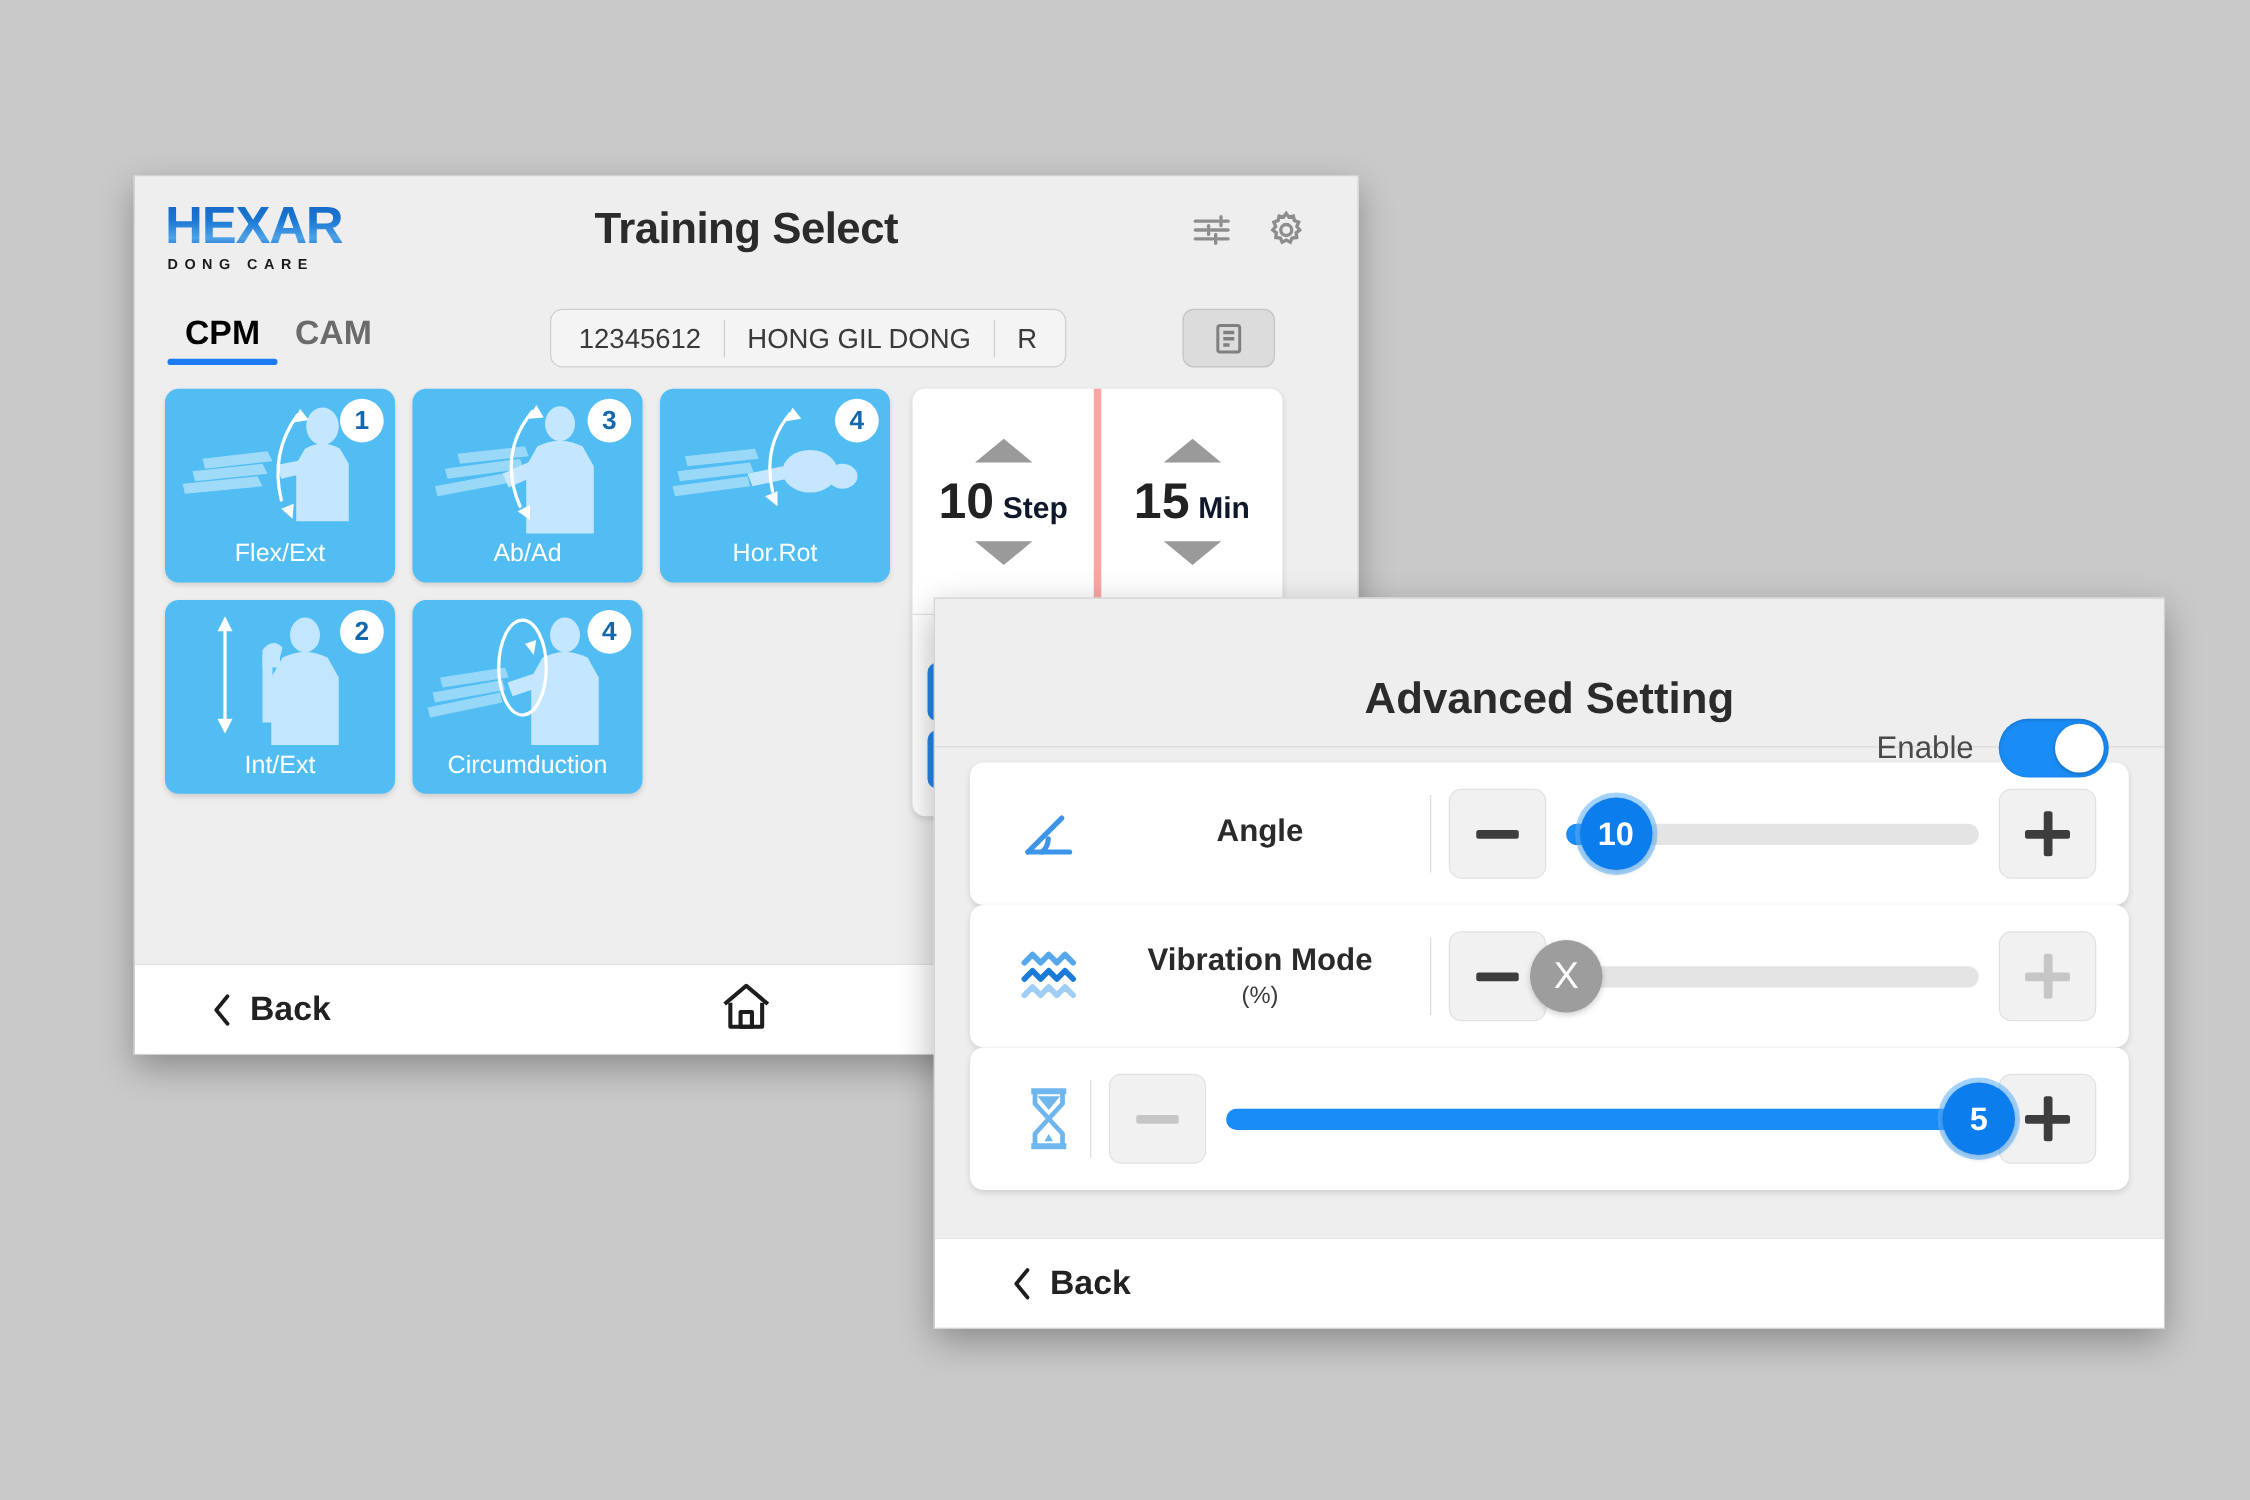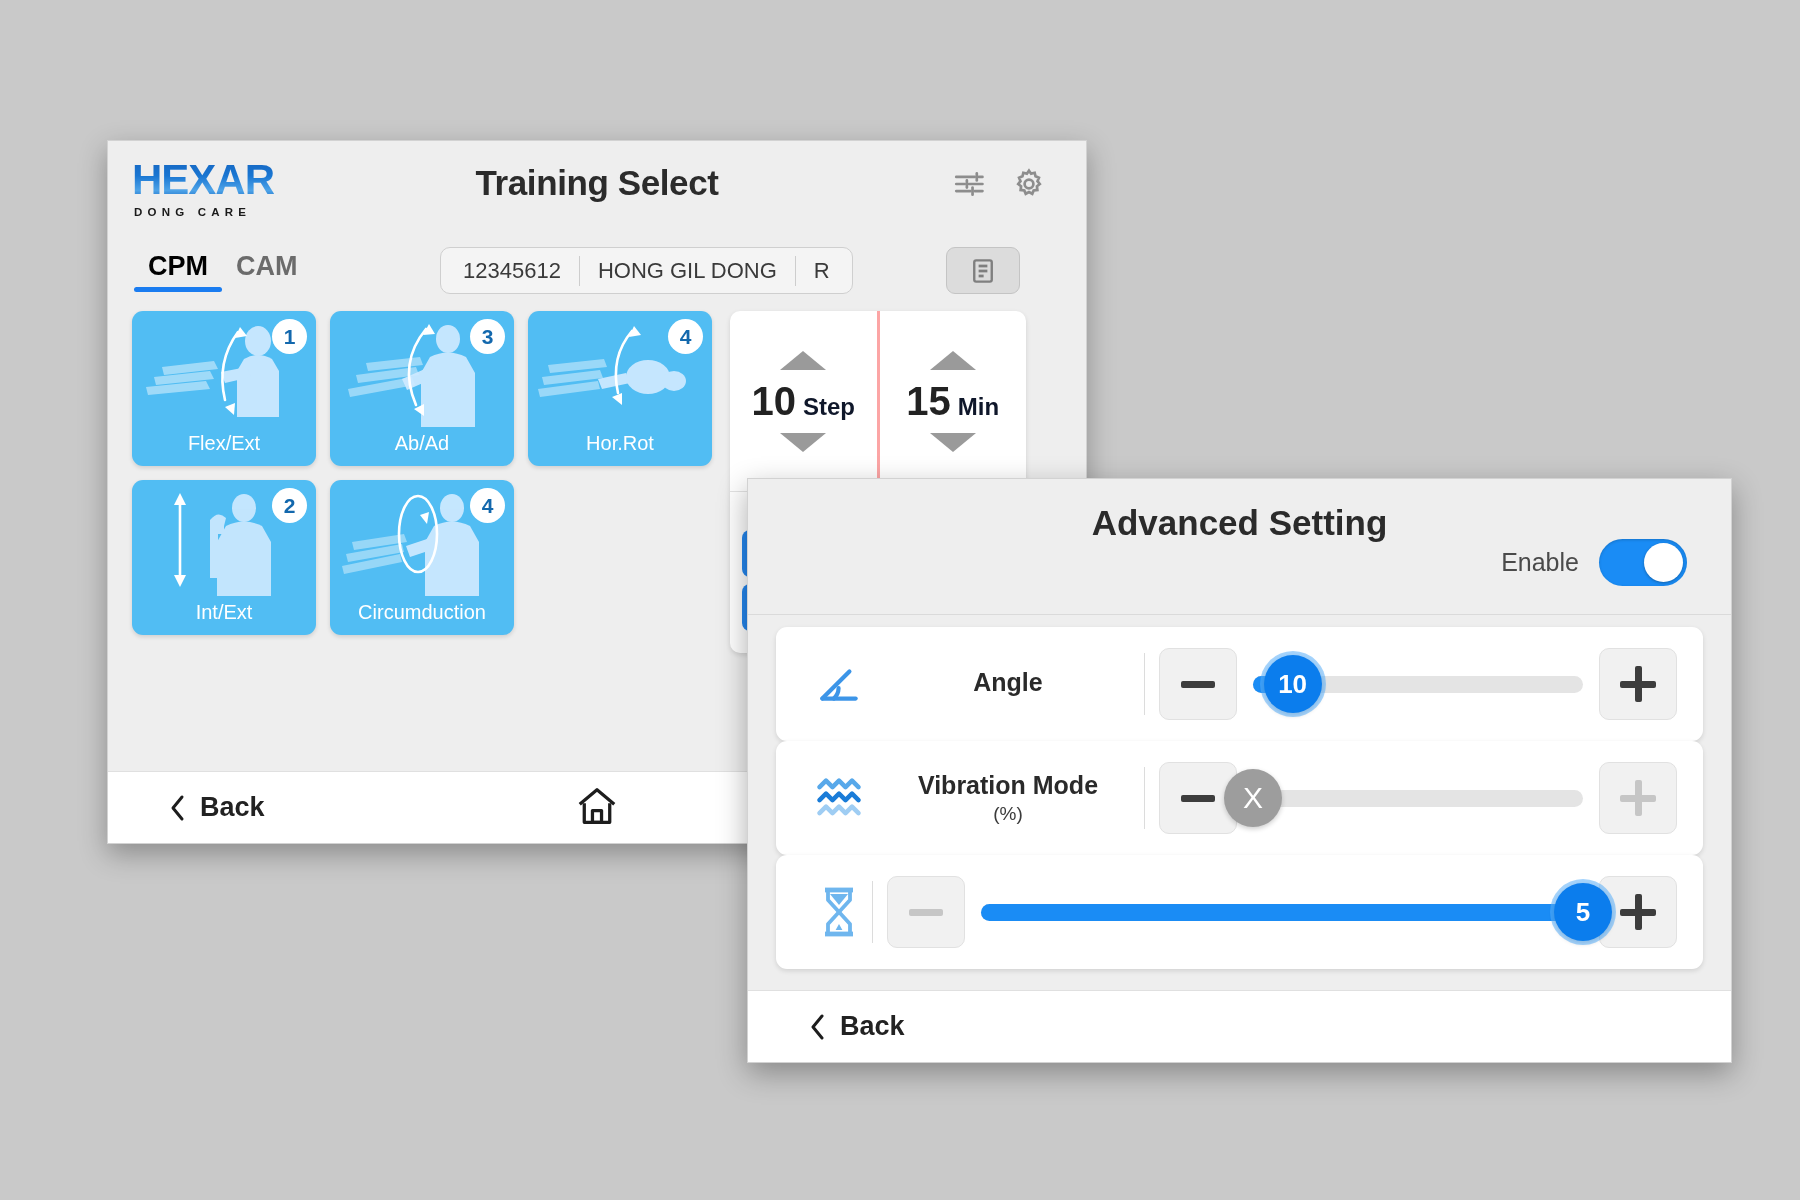"15" .stepper + .stepper { border-left: 3px solid #fca5a5 -> 6px solid #fca5a5 }
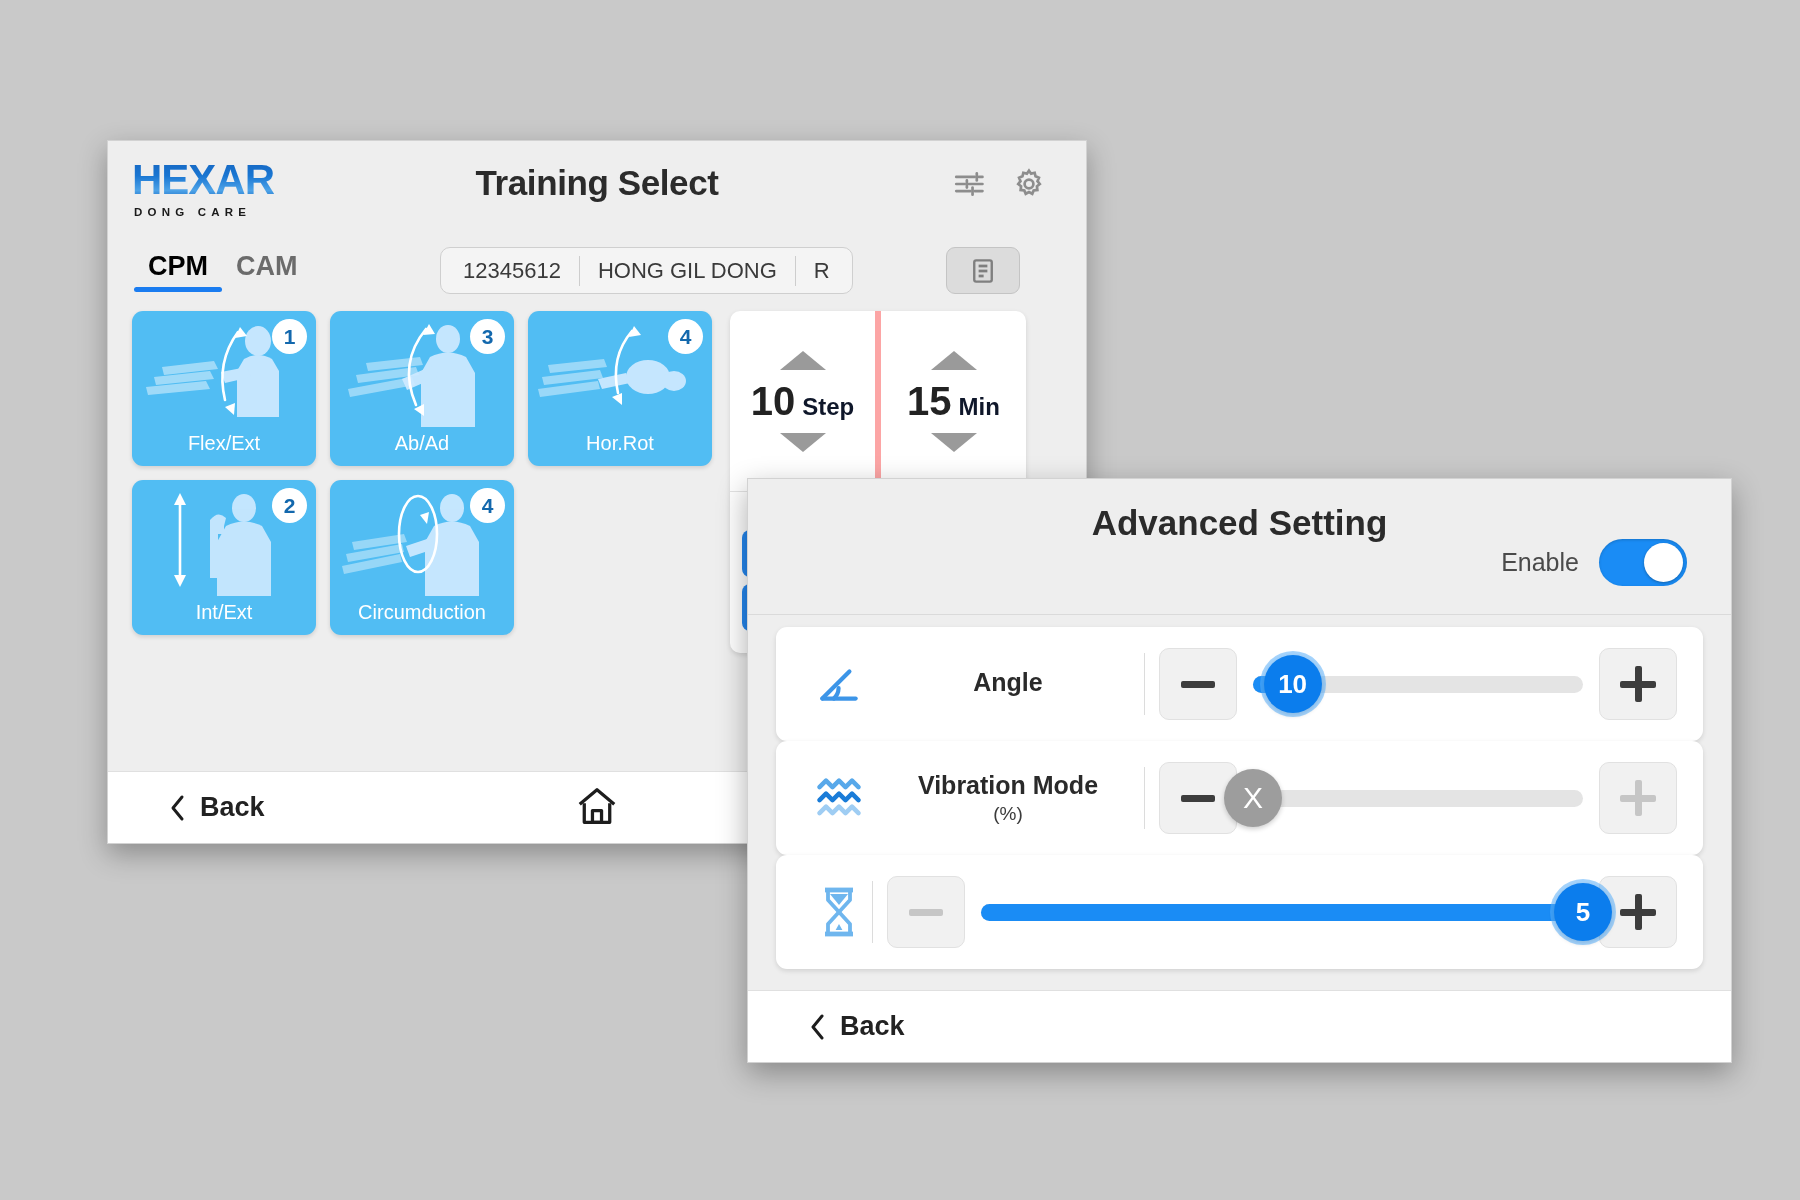"Advanced Setting" .adv-head { height: 136px -> 83px; margin-top: none -> 36px }
